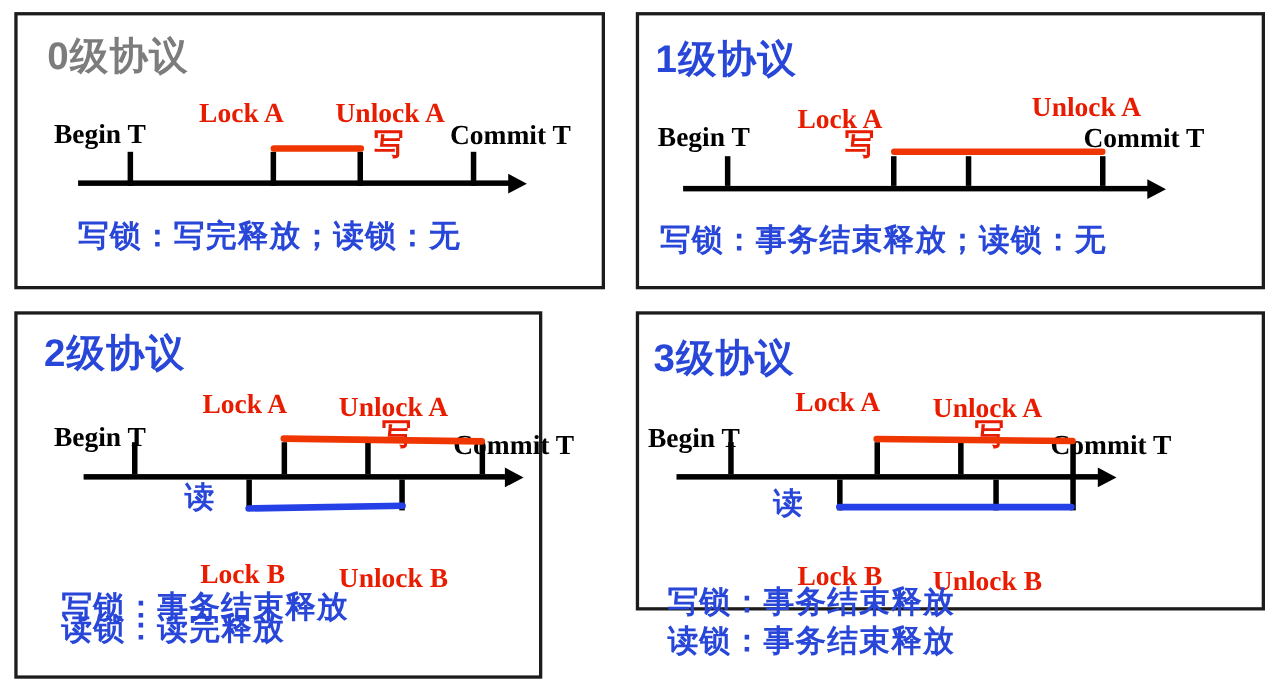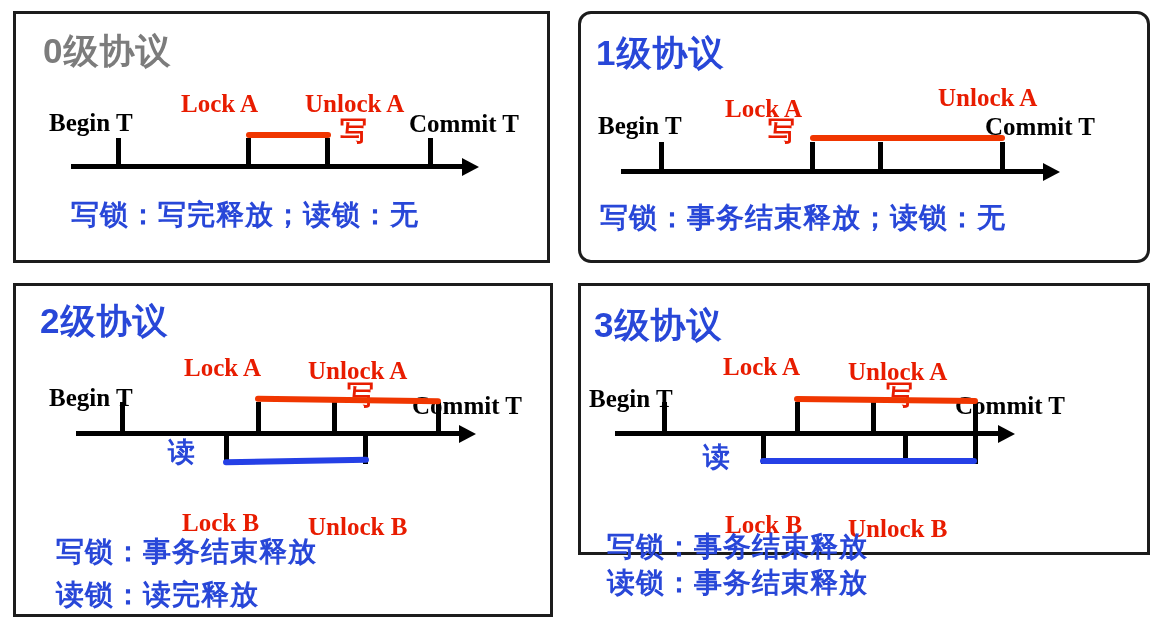"1级协议" section.panel { border-radius: 13px -> none }
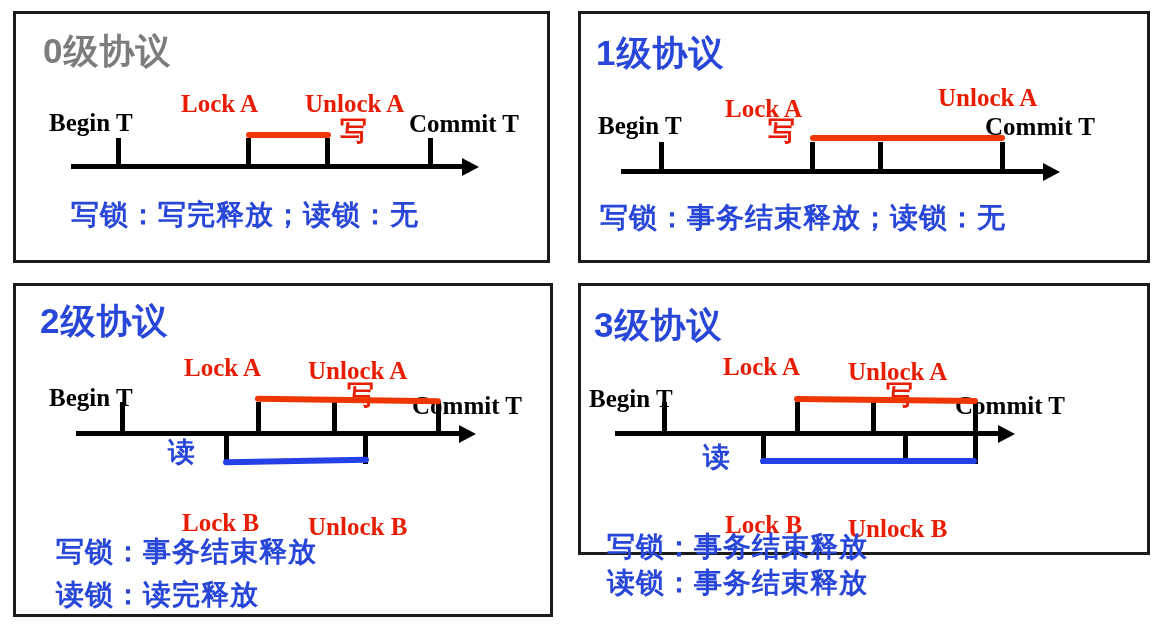"2级协议" section.panel { width: 540px -> 480px }
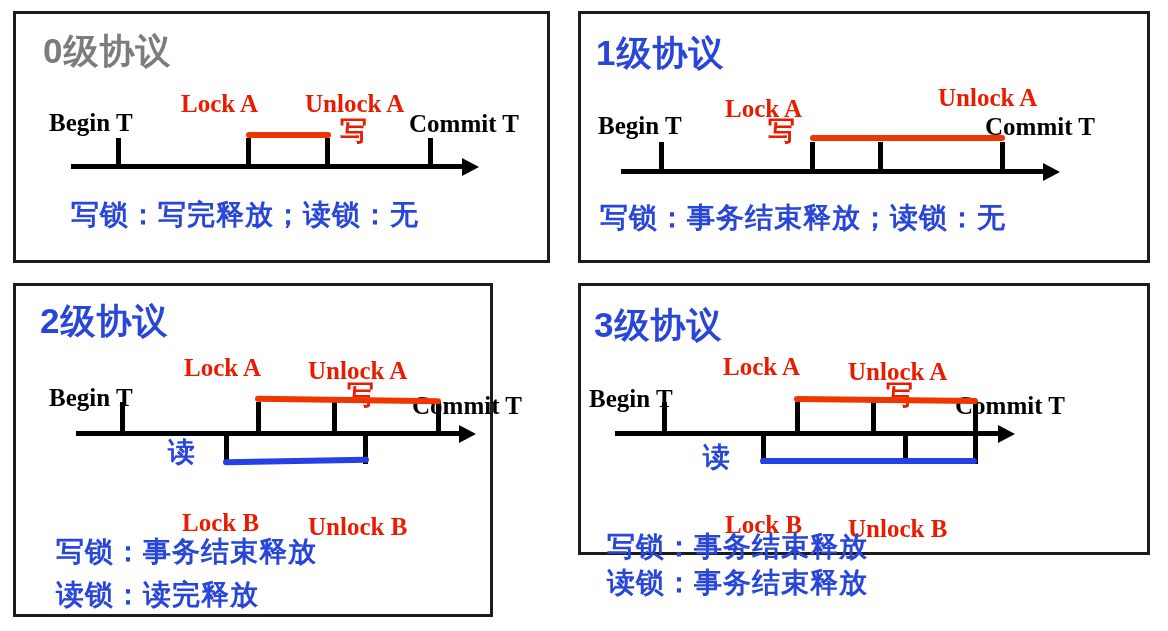"读锁：读完释放" div.summary { top: 290px -> 267px }
